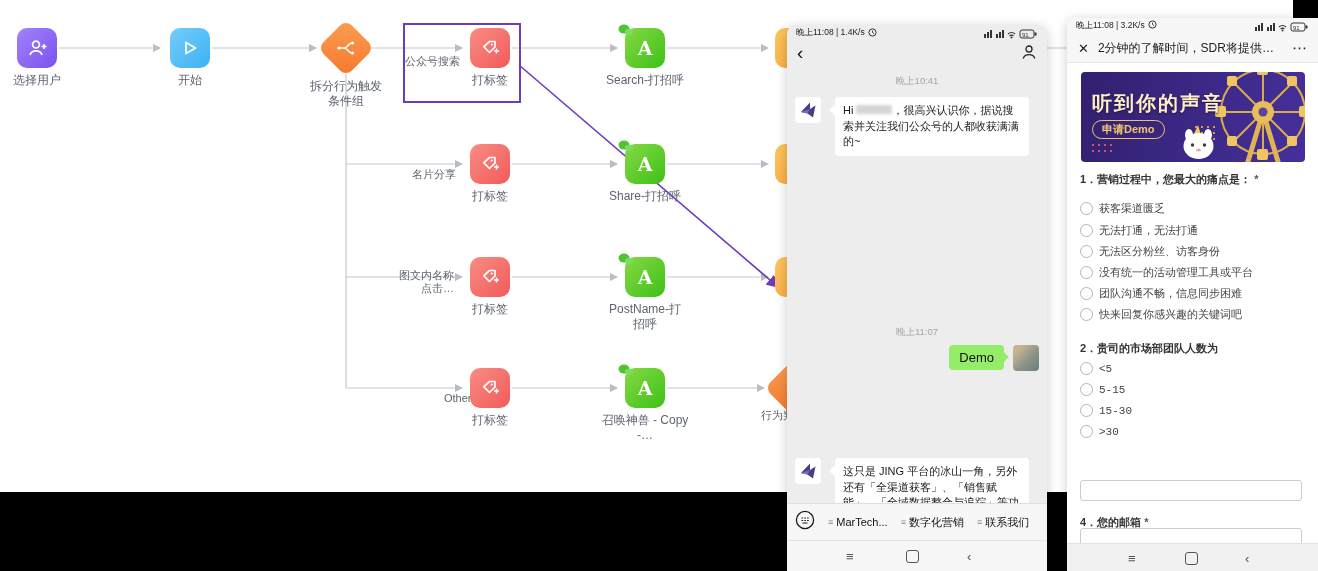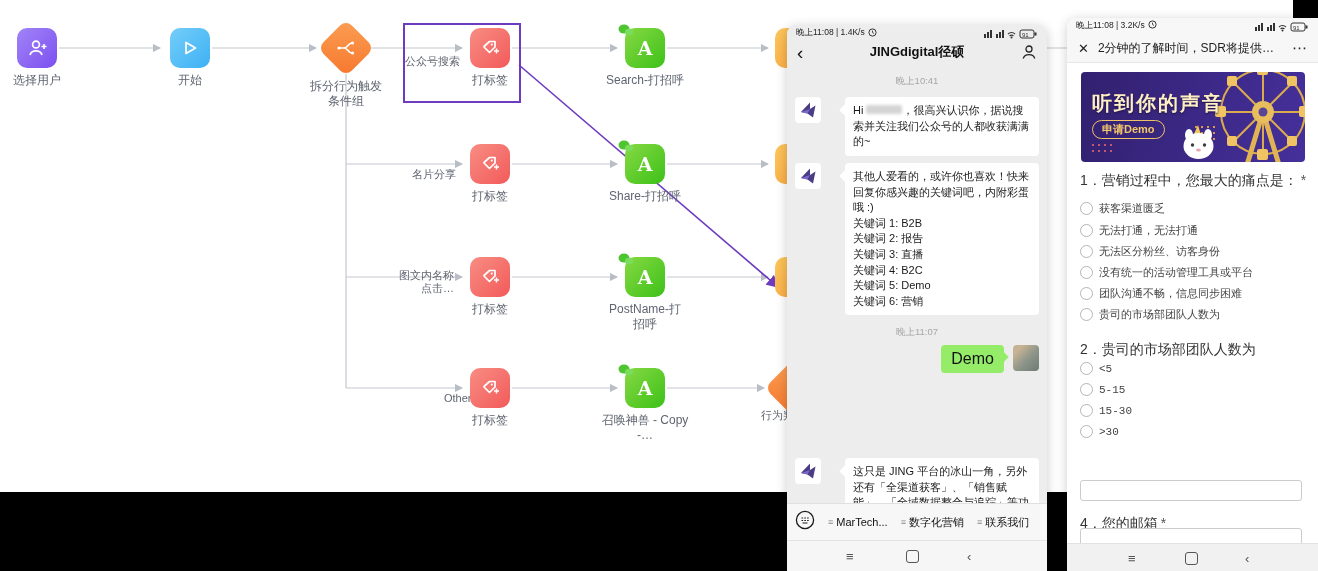"JINGdigital径硕" span.p1-title { html: <span>JINGdigital径硕</span> -> none }
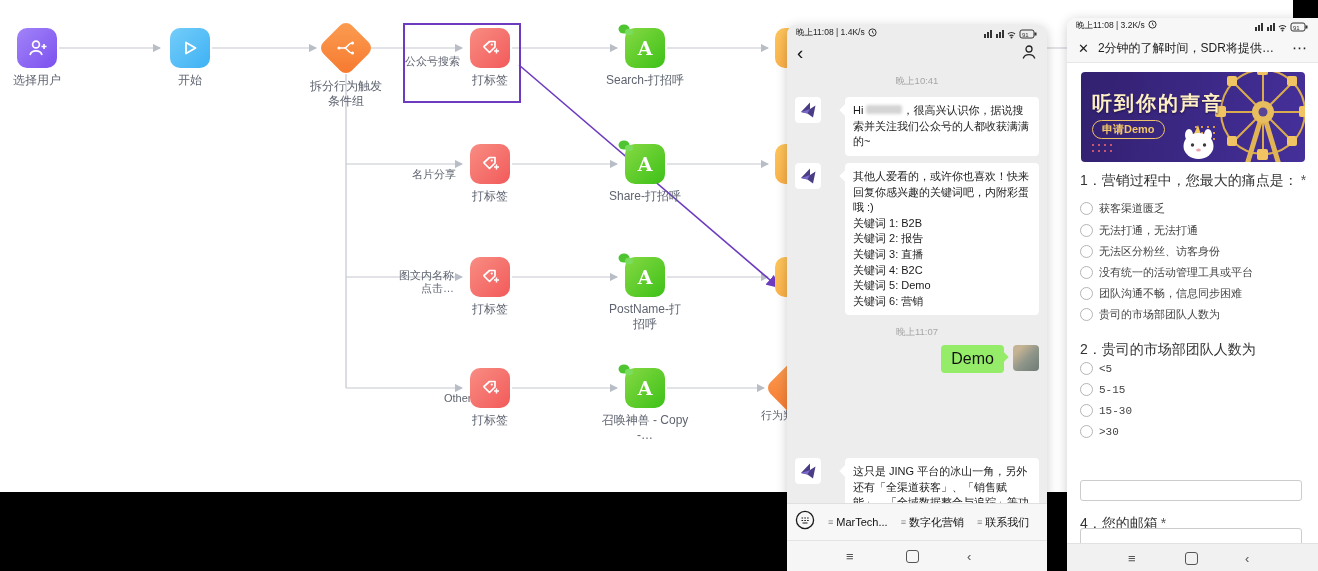"Hi ，很高兴认识你，据说搜索并关注我们公众号的人都收获满满的~" .bubble { margin-left: 24px -> 14px }
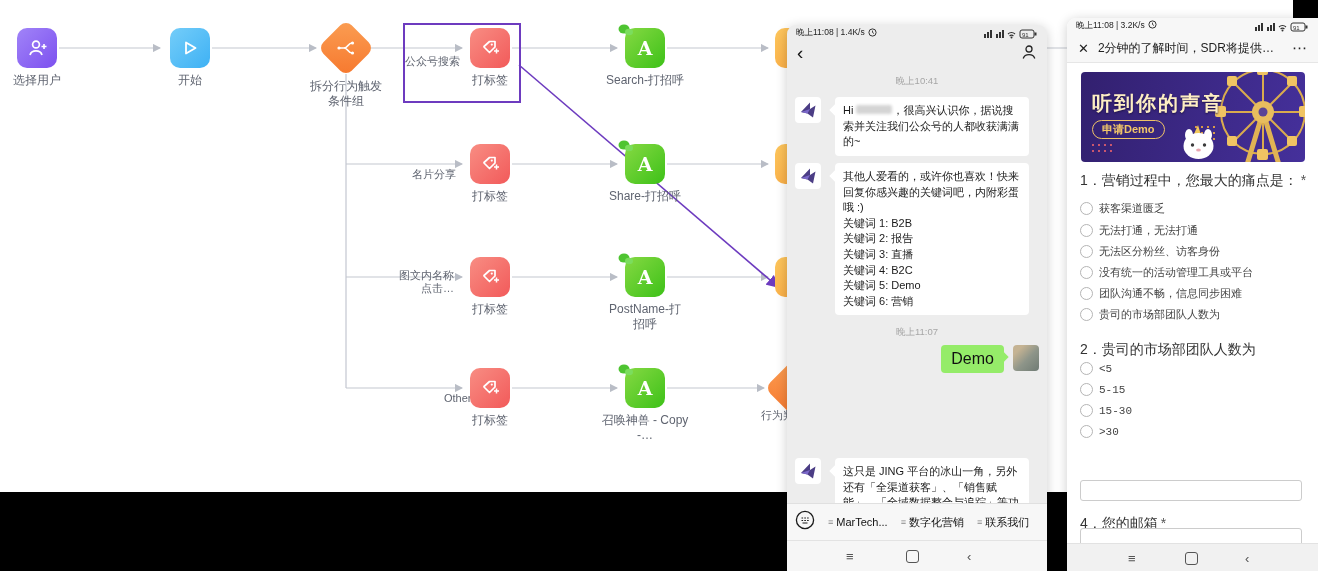"其他人爱看的，或许你也喜欢！快来回复你感兴趣的关键词吧，内附彩蛋哦 :)" div.mrow { html: <div> <span> <svg> <path></path> <path></path> </svg> </span> <div>其他人爱看的，或许你也喜欢！快来回复你感兴趣的关键词吧，内附彩蛋哦 :) 关键词 1: B2B 关键词 2: 报告 关键词 3: 直播 关键词 4: B2C 关键词 5: Demo 关键词 6: 营销</div> </div> -> none }
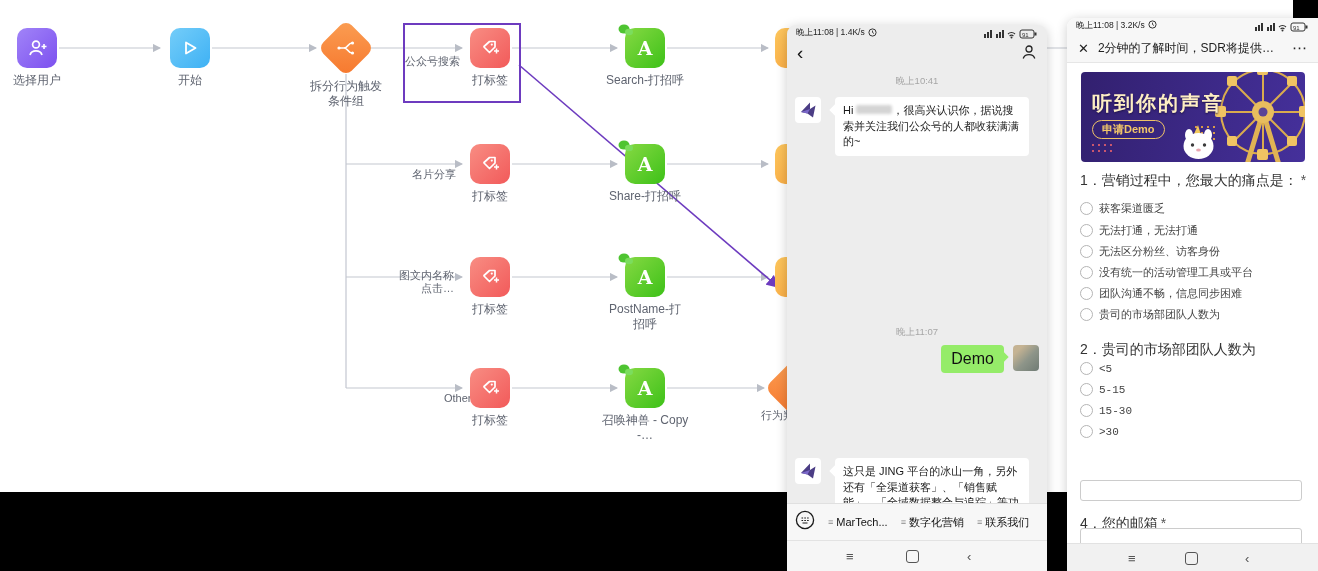"1．营销过程中，您最大的痛点是： *" .q-title { font-size: 14px -> 11px; font-weight: none -> bold }
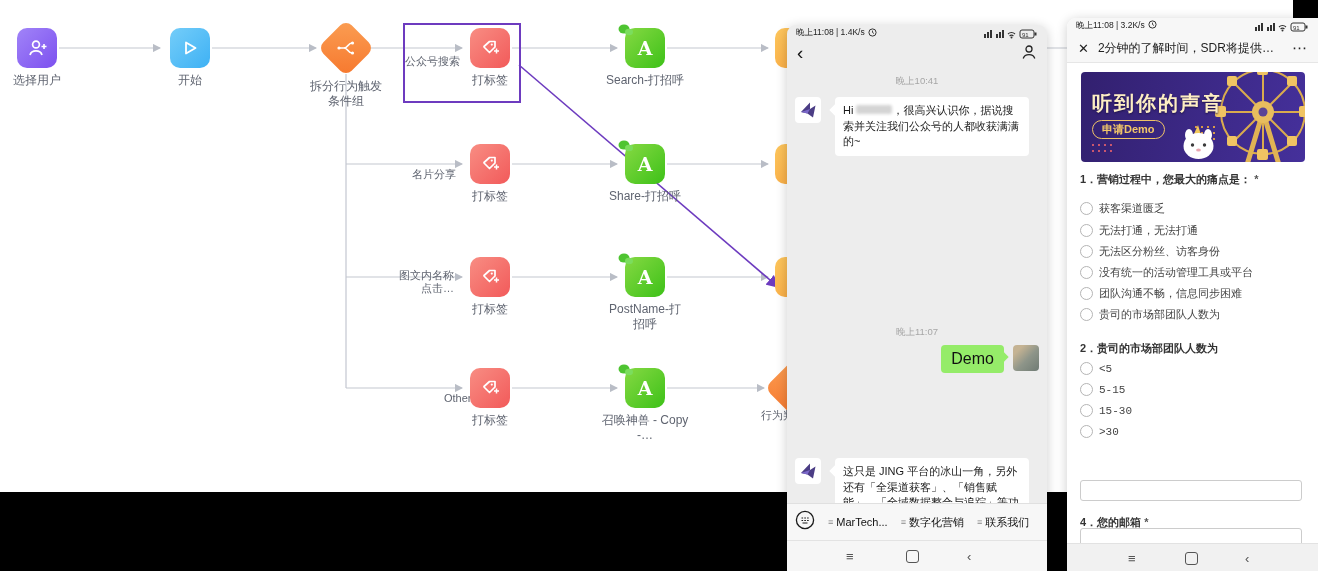"贵司的市场部团队人数为" span.opt-label { text: 贵司的市场部团队人数为 -> 快来回复你感兴趣的关键词吧 }
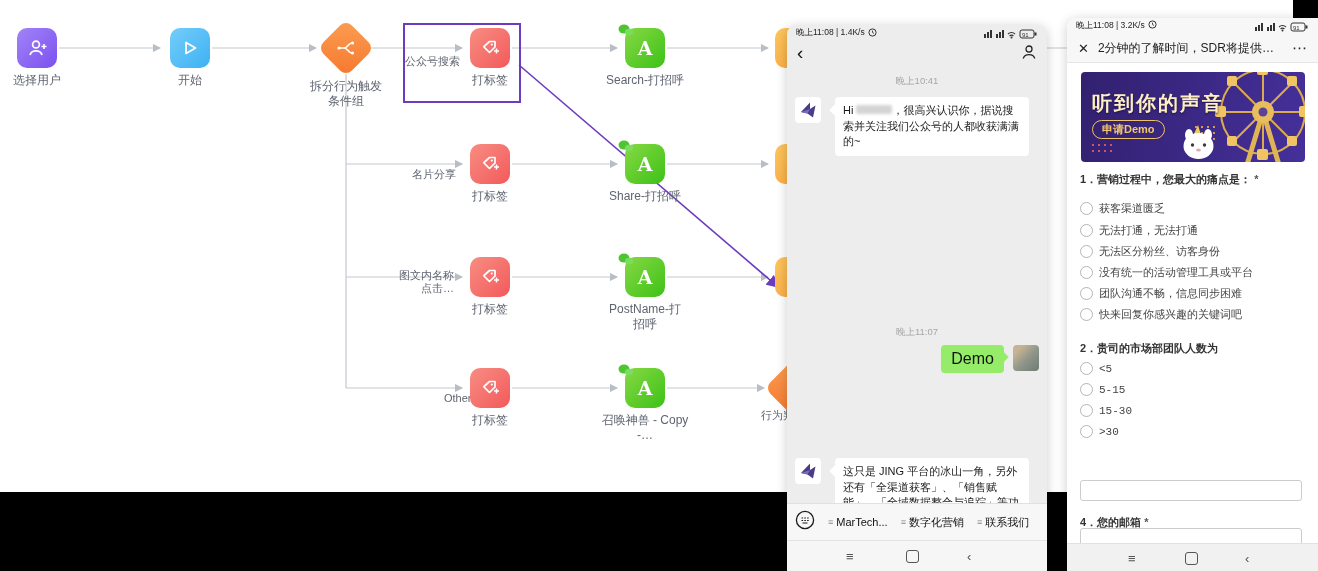"Demo" .g-bubble { font-size: 16px -> 13px }
